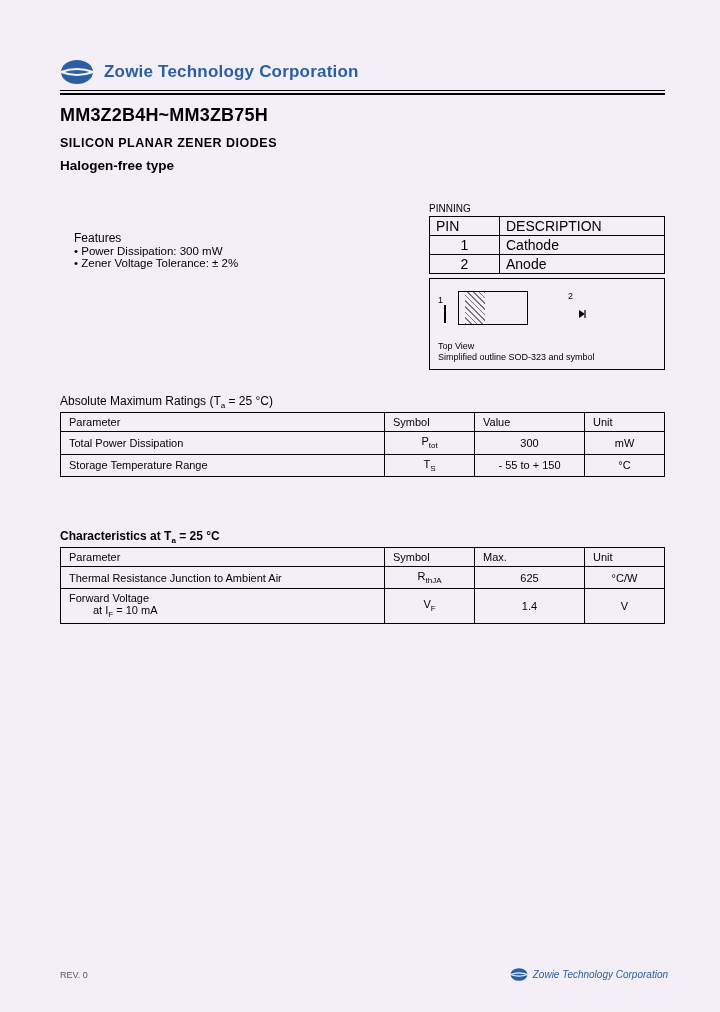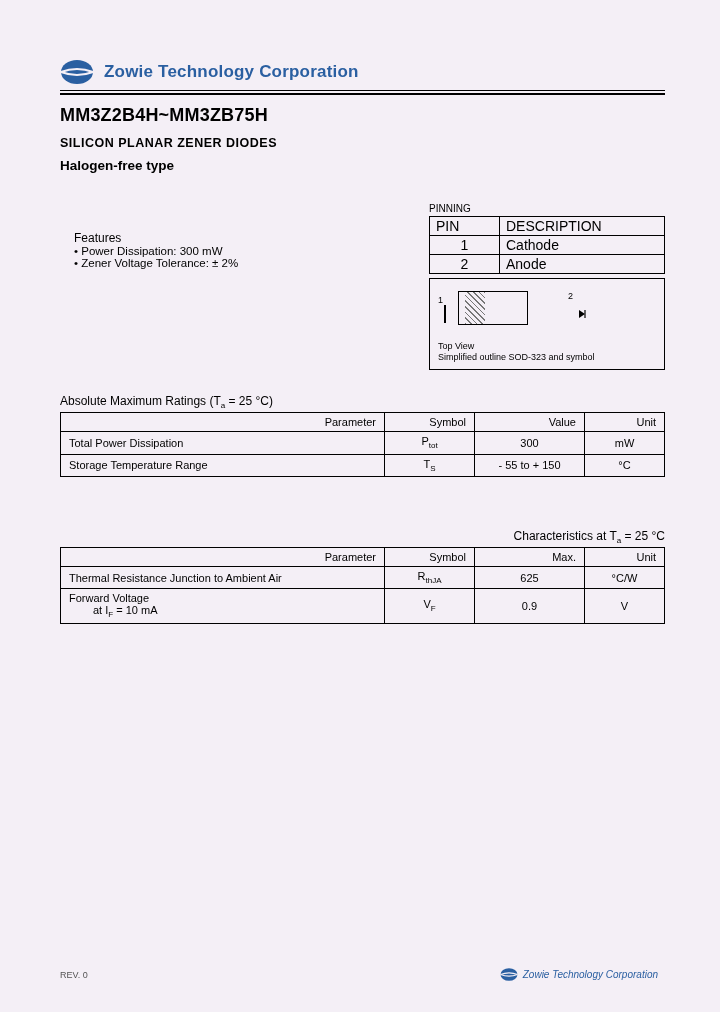"Parameter" table.data th { text-align: right -> left }
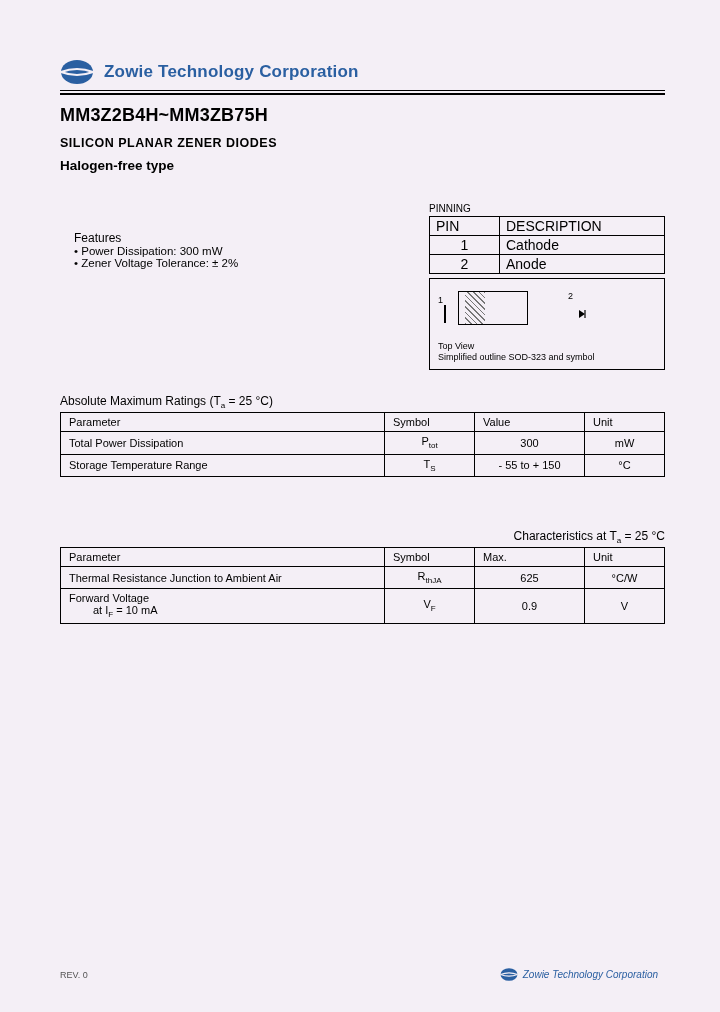"Characteristics at Ta = 25" .section-h2 { font-weight: normal -> bold; text-align: right -> none }
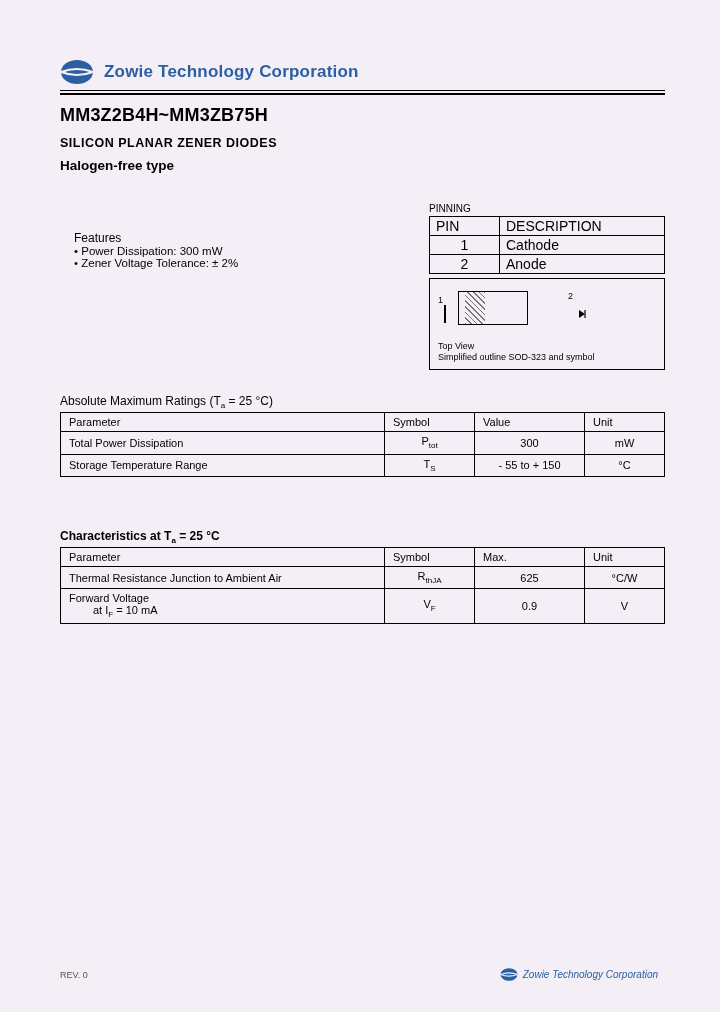"0.9" td.c { text: 0.9 -> 1.4 }
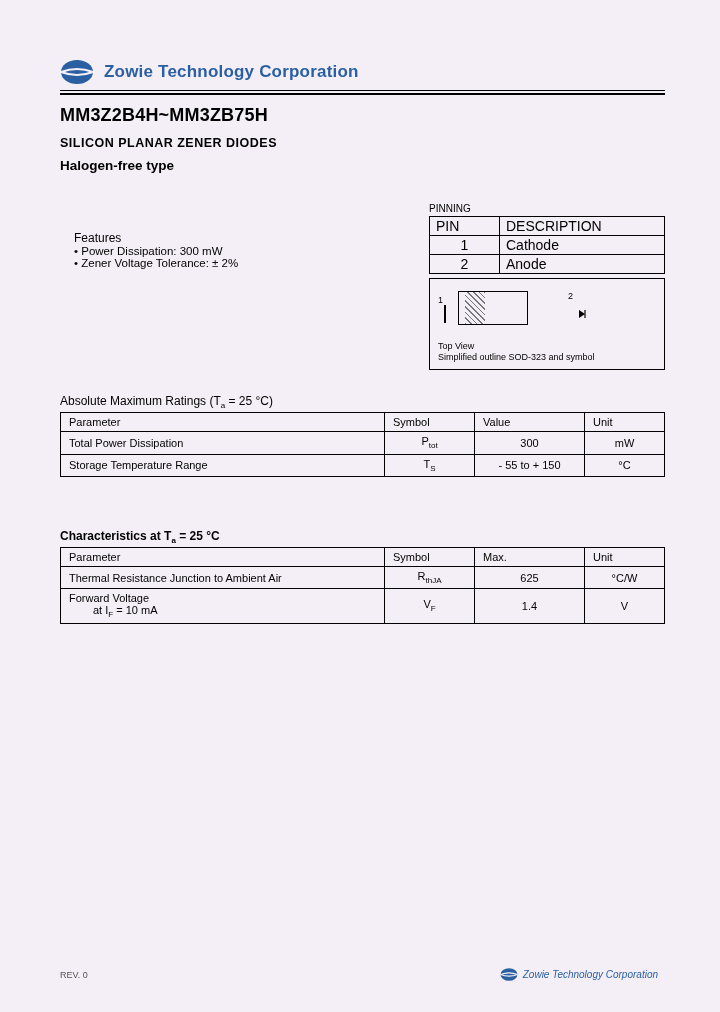"REV. 0" .footer { right: 62px -> 52px }
